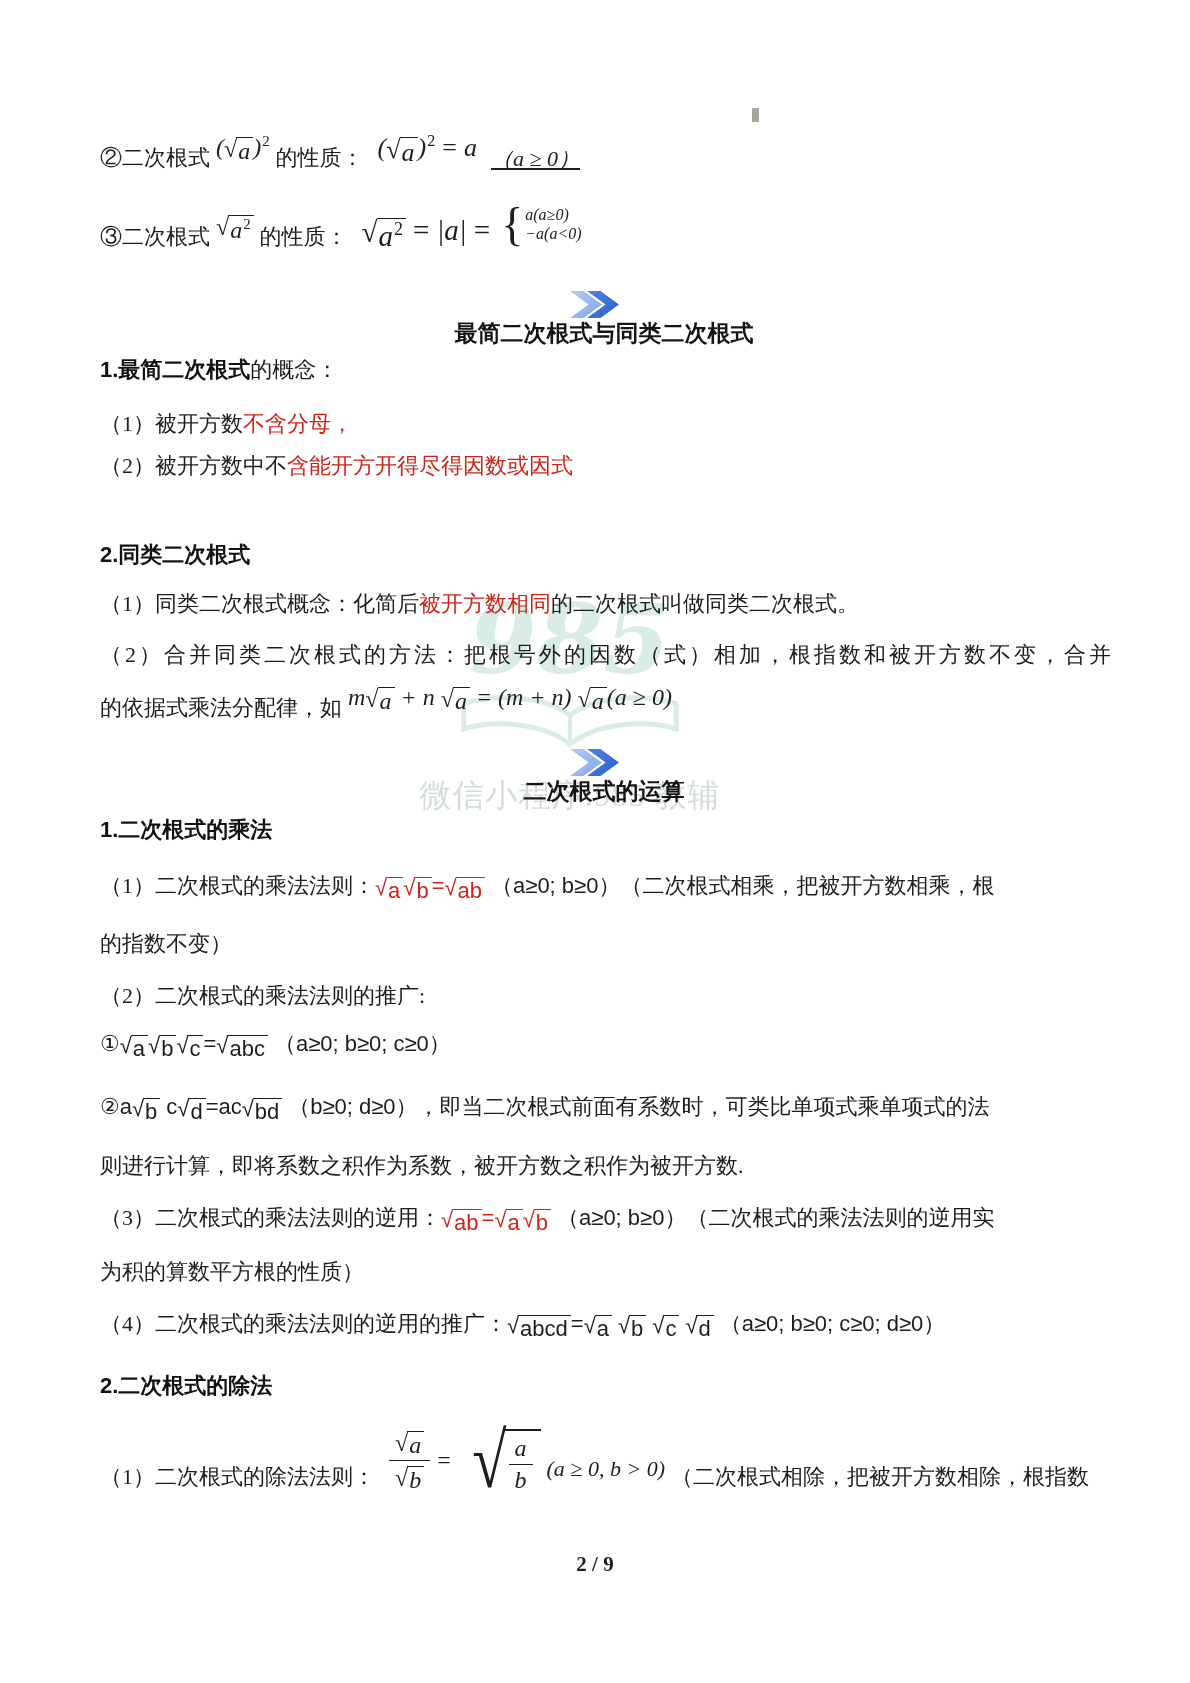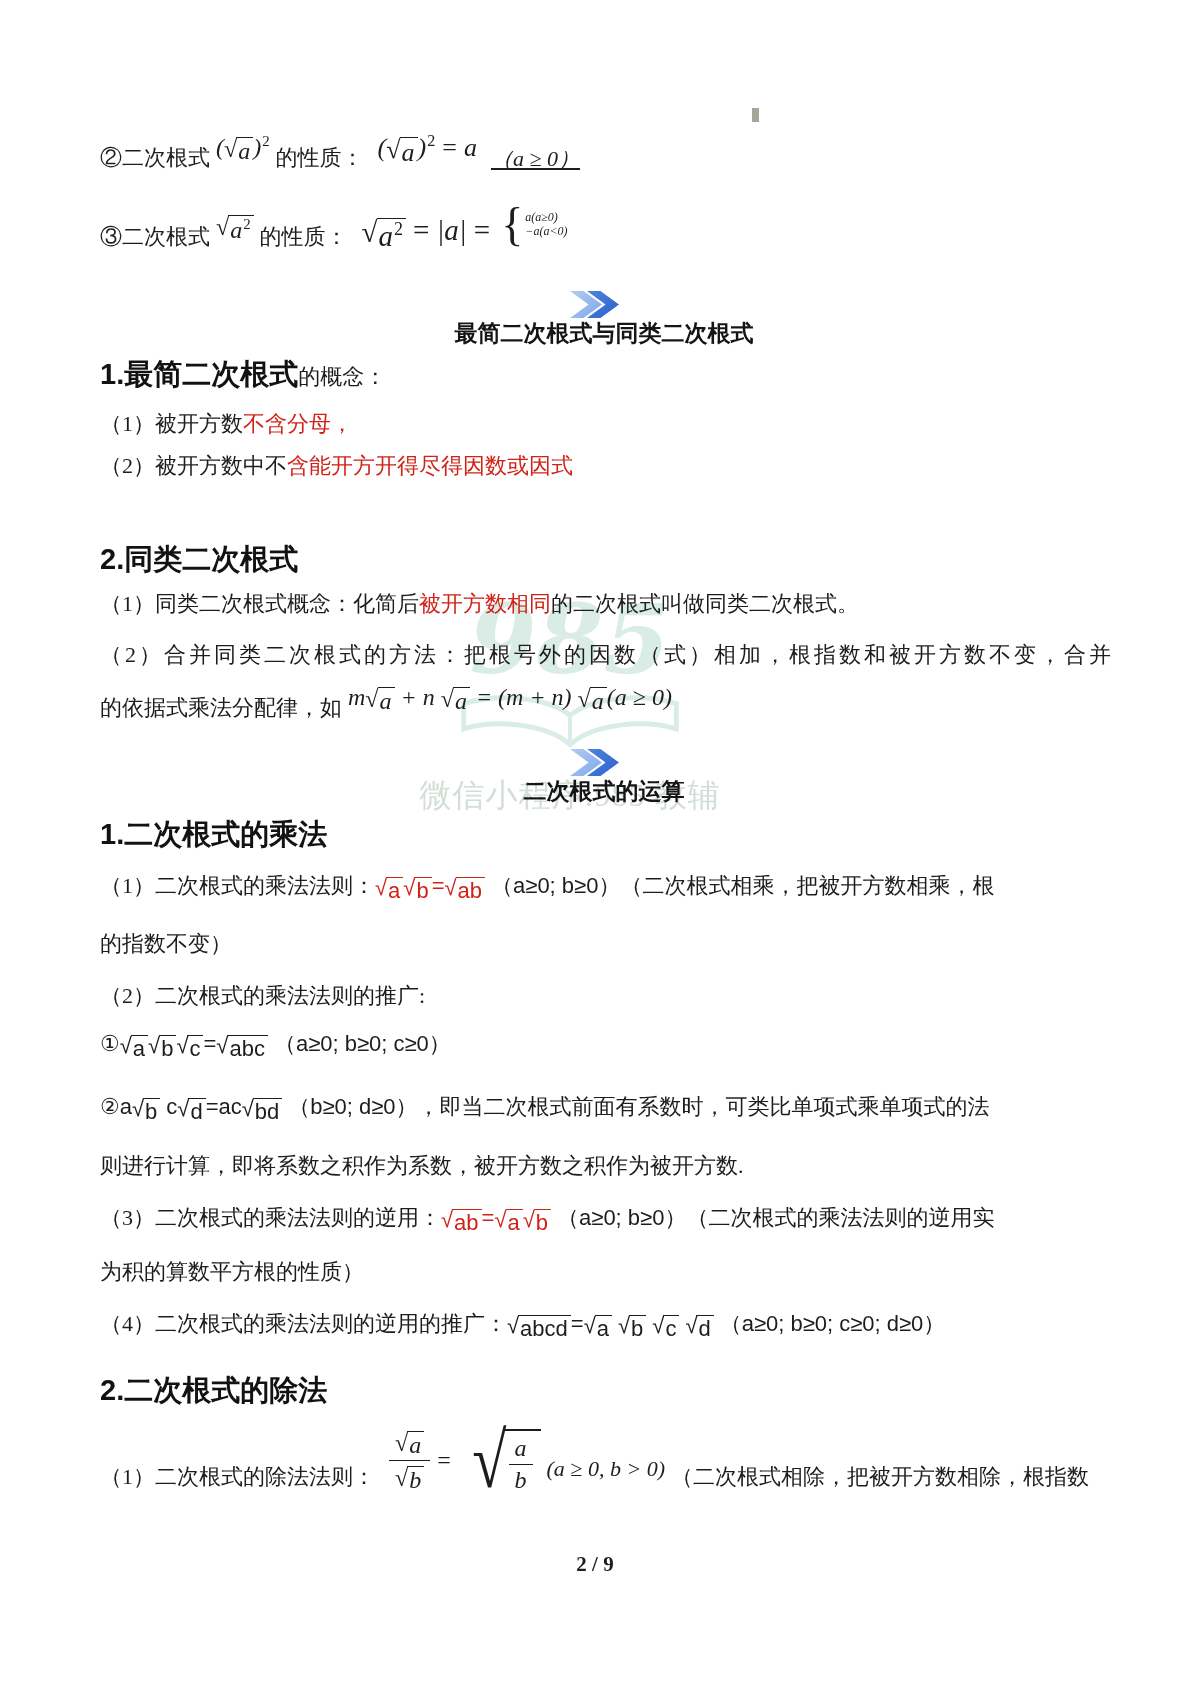"a(a≥0)" .cases .st { font-size: 12px -> 16px }
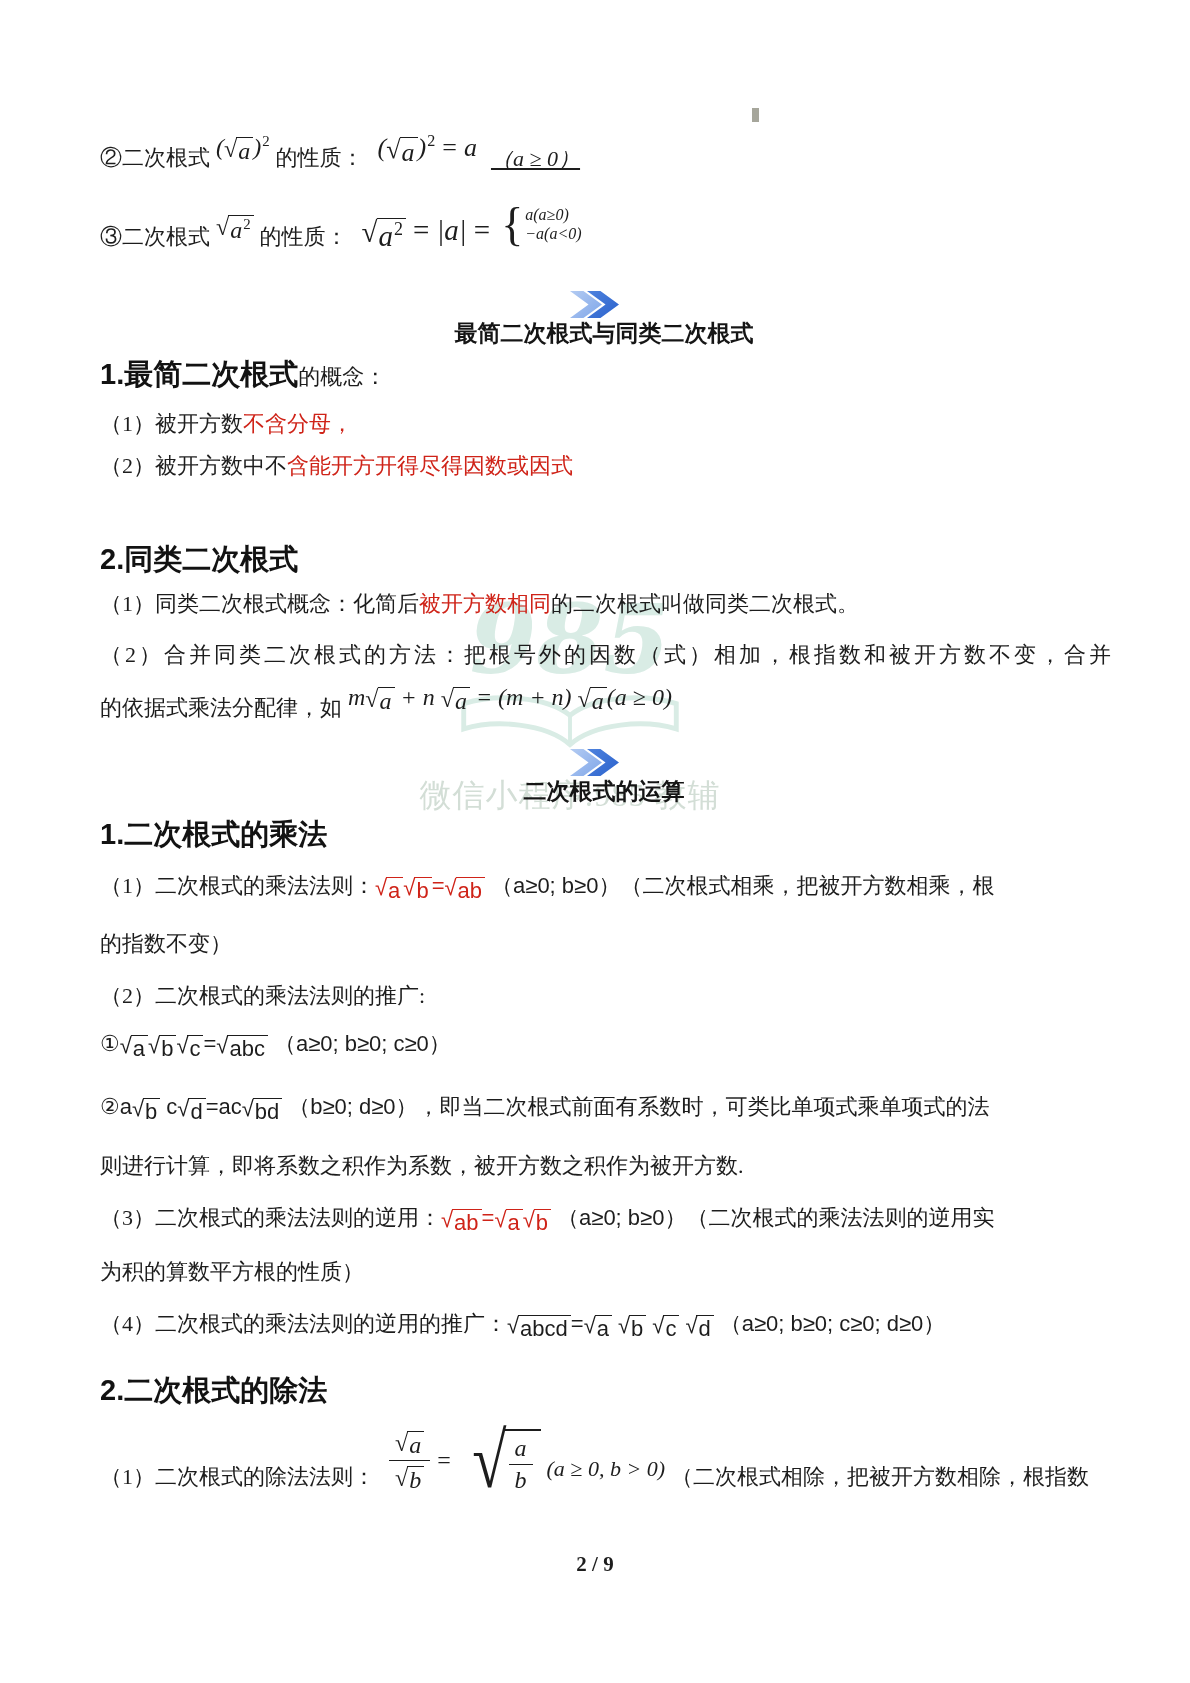"1.最简二次根式" .hb { font-size: 29px -> 22px }
